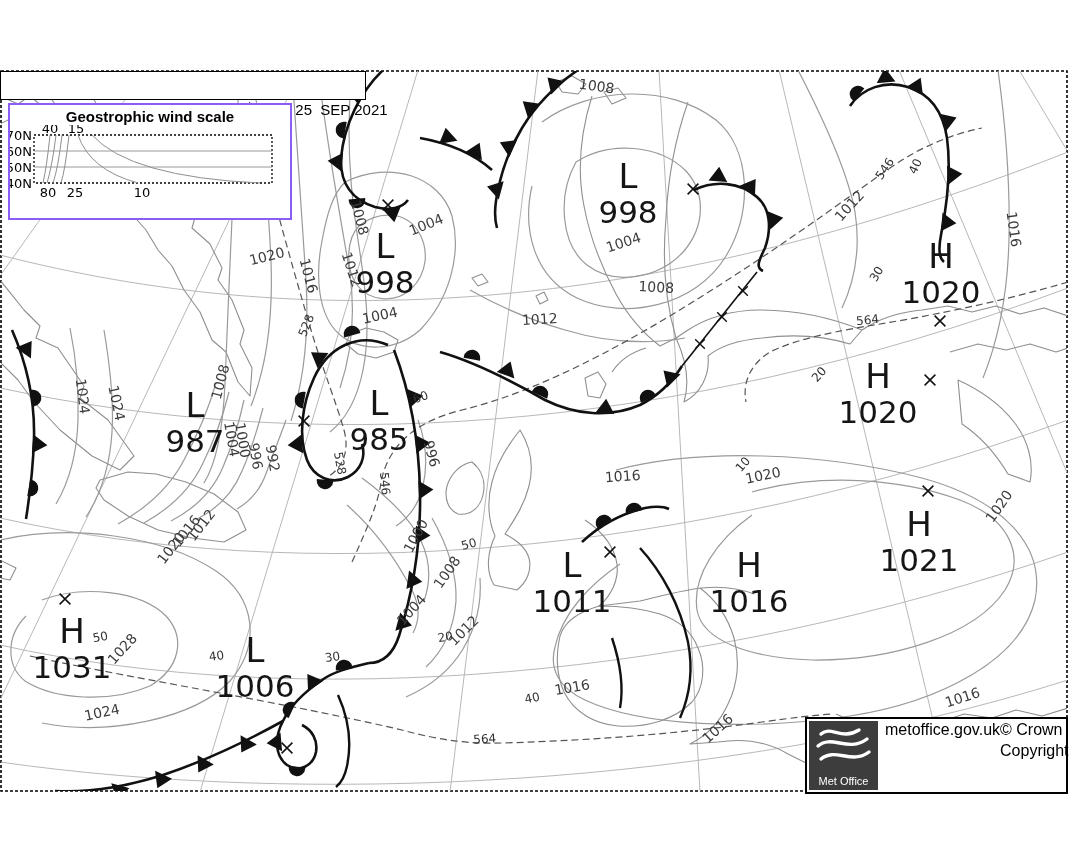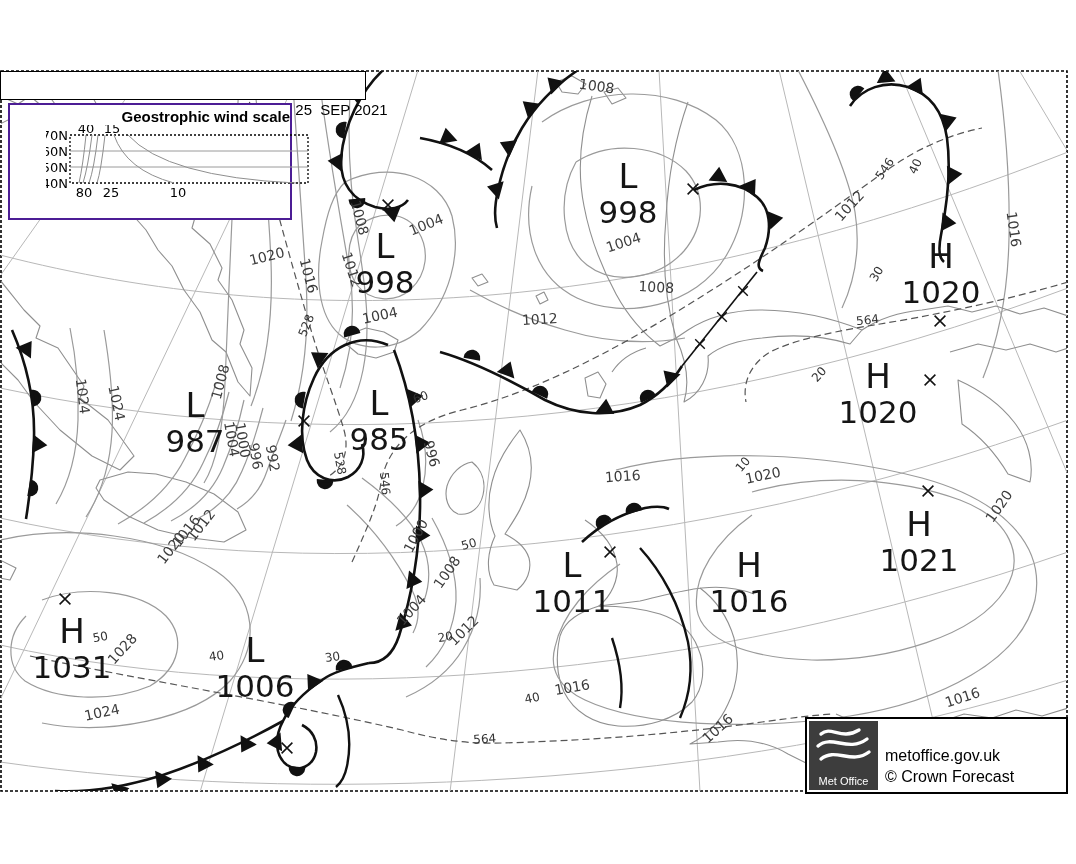"Geostrophic wind scale" #windscale-box { border: 2px solid #4c1d95 -> 2px solid #8b5cf6; padding-left: 36px -> none; text-align: right -> center }
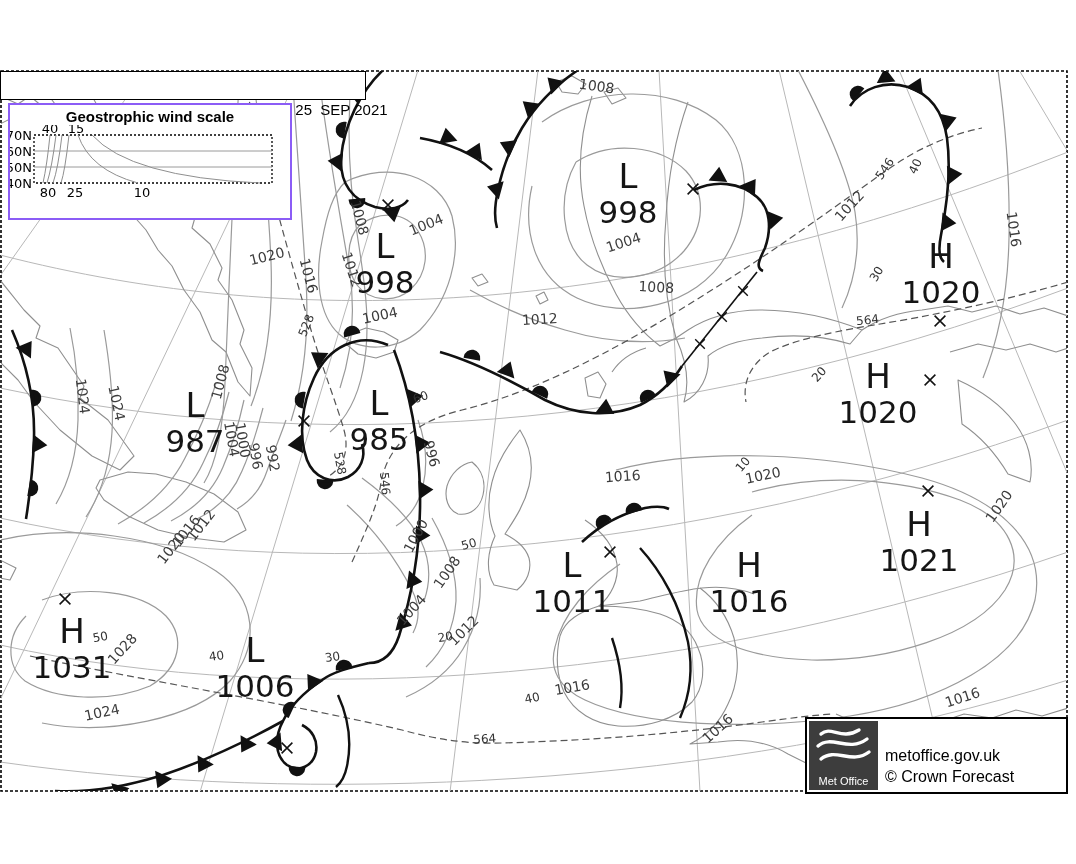"metoffice.gov.uk" #brand-text { flex-direction: column -> row }
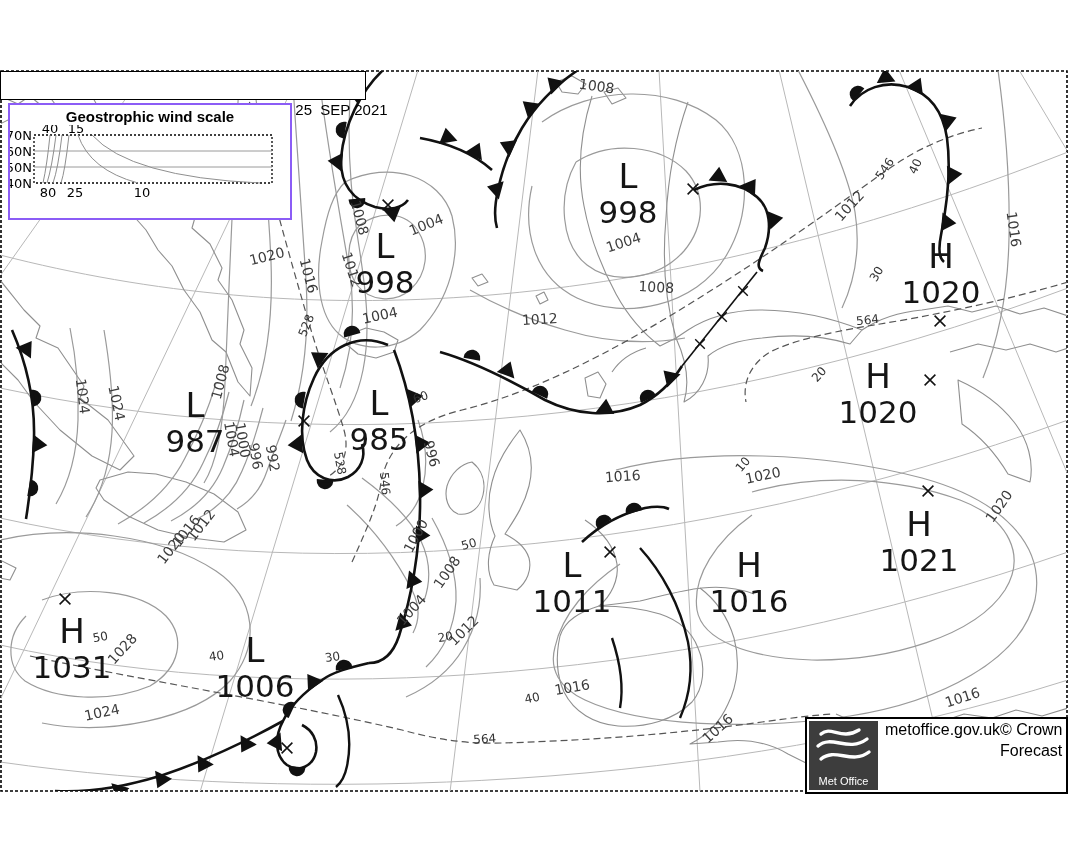"© Crown Forecast" div { text: Forecast -> Copyright }
